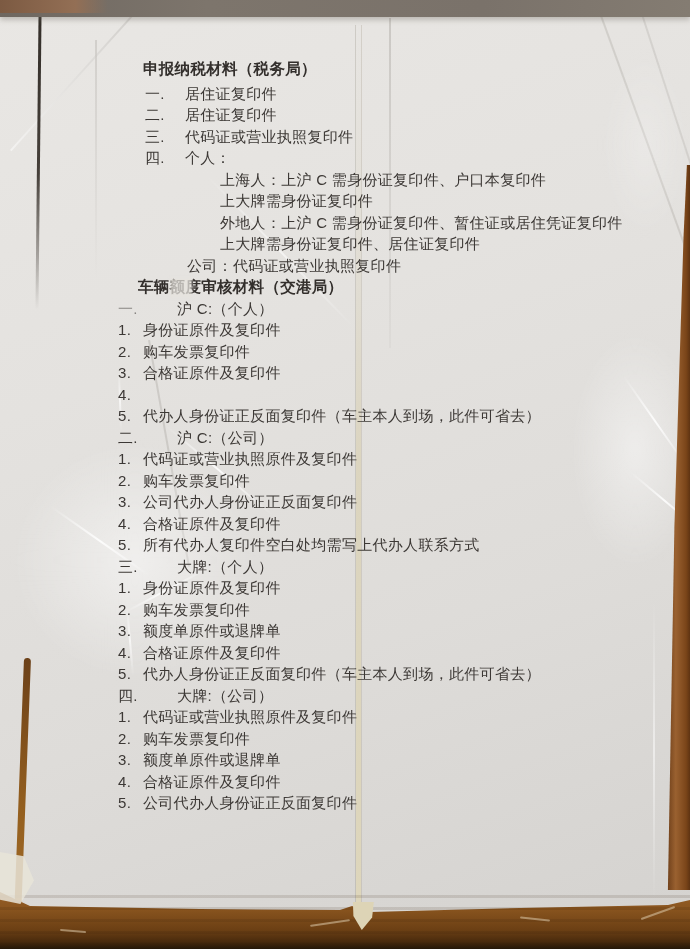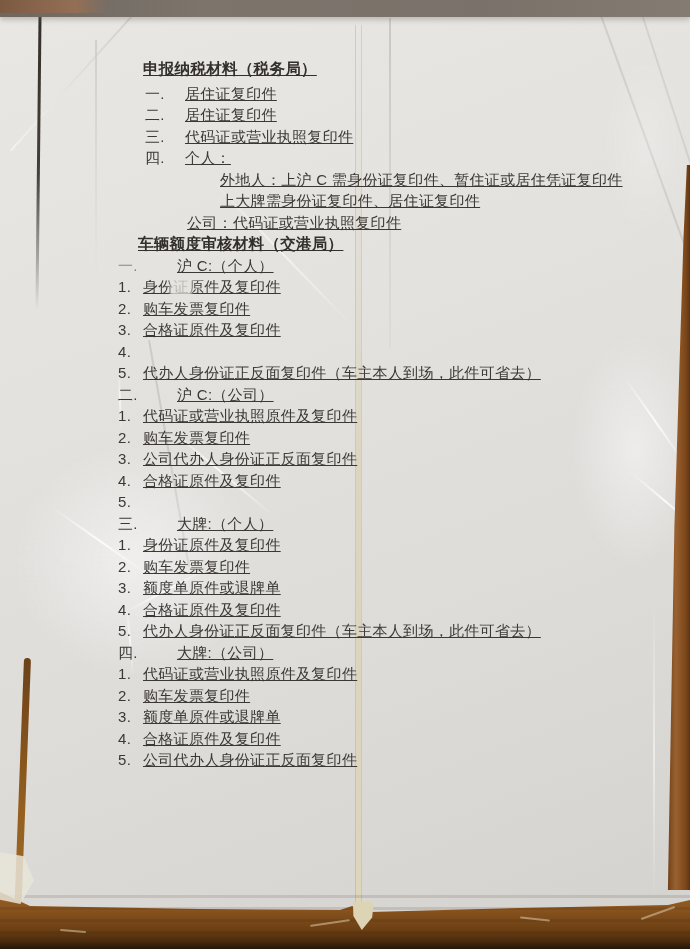"申报纳税材料（税务局）" .txt { text-decoration: underline -> none }
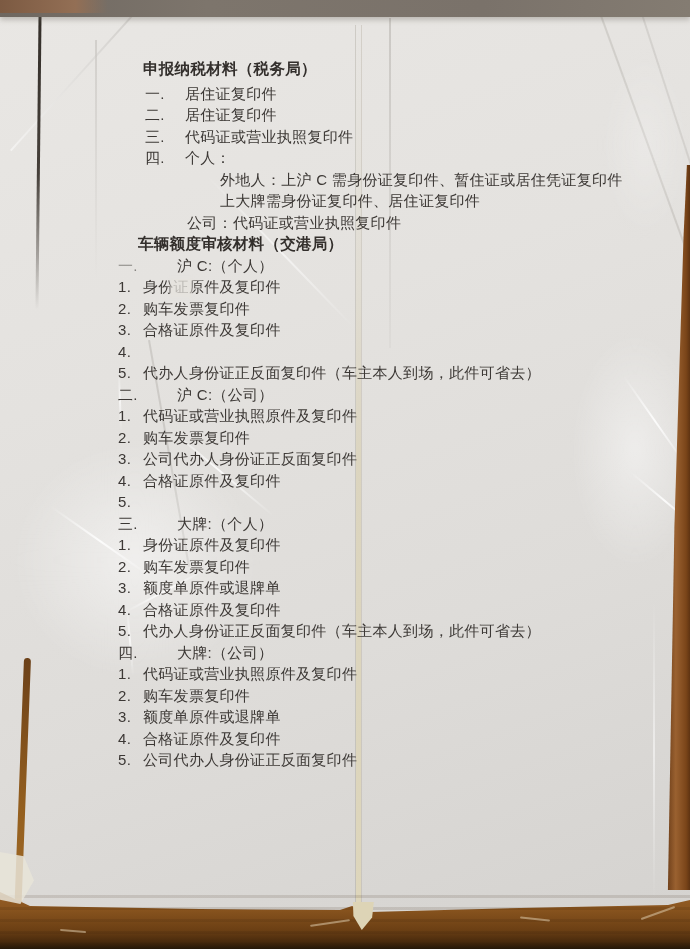"上海人：上沪 C 需身份证复印件、户口本复印件" div.row { html: none -> <div> <span>上海人：上沪 C 需身份证复印件、户口本复印件</span> </div> }
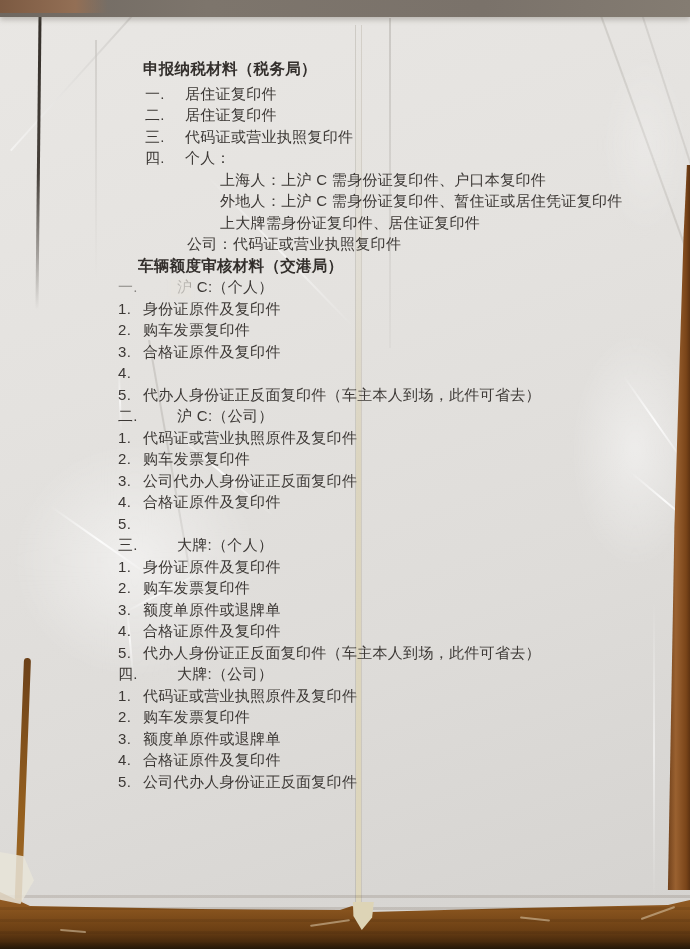"上大牌需身份证复印件" div.row { html: none -> <div> <span>上大牌需身份证复印件</span> </div> }
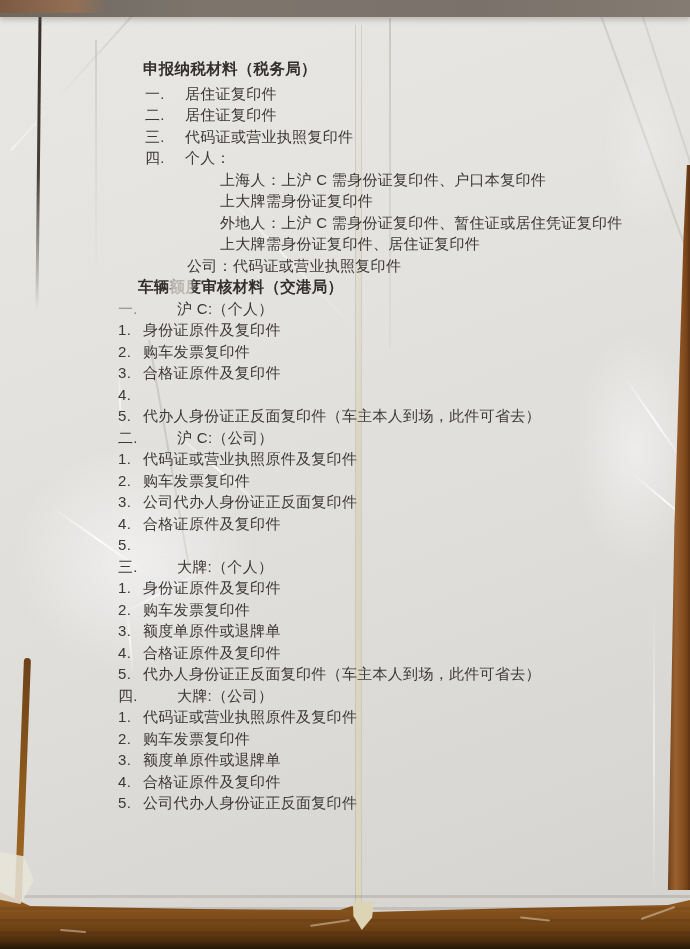"所有代办人复印件空白处均需写上代办人联系方式" span.txt { html: none -> <span>所有代办人复印件空白处均需写上代办人联系方式</span> }
